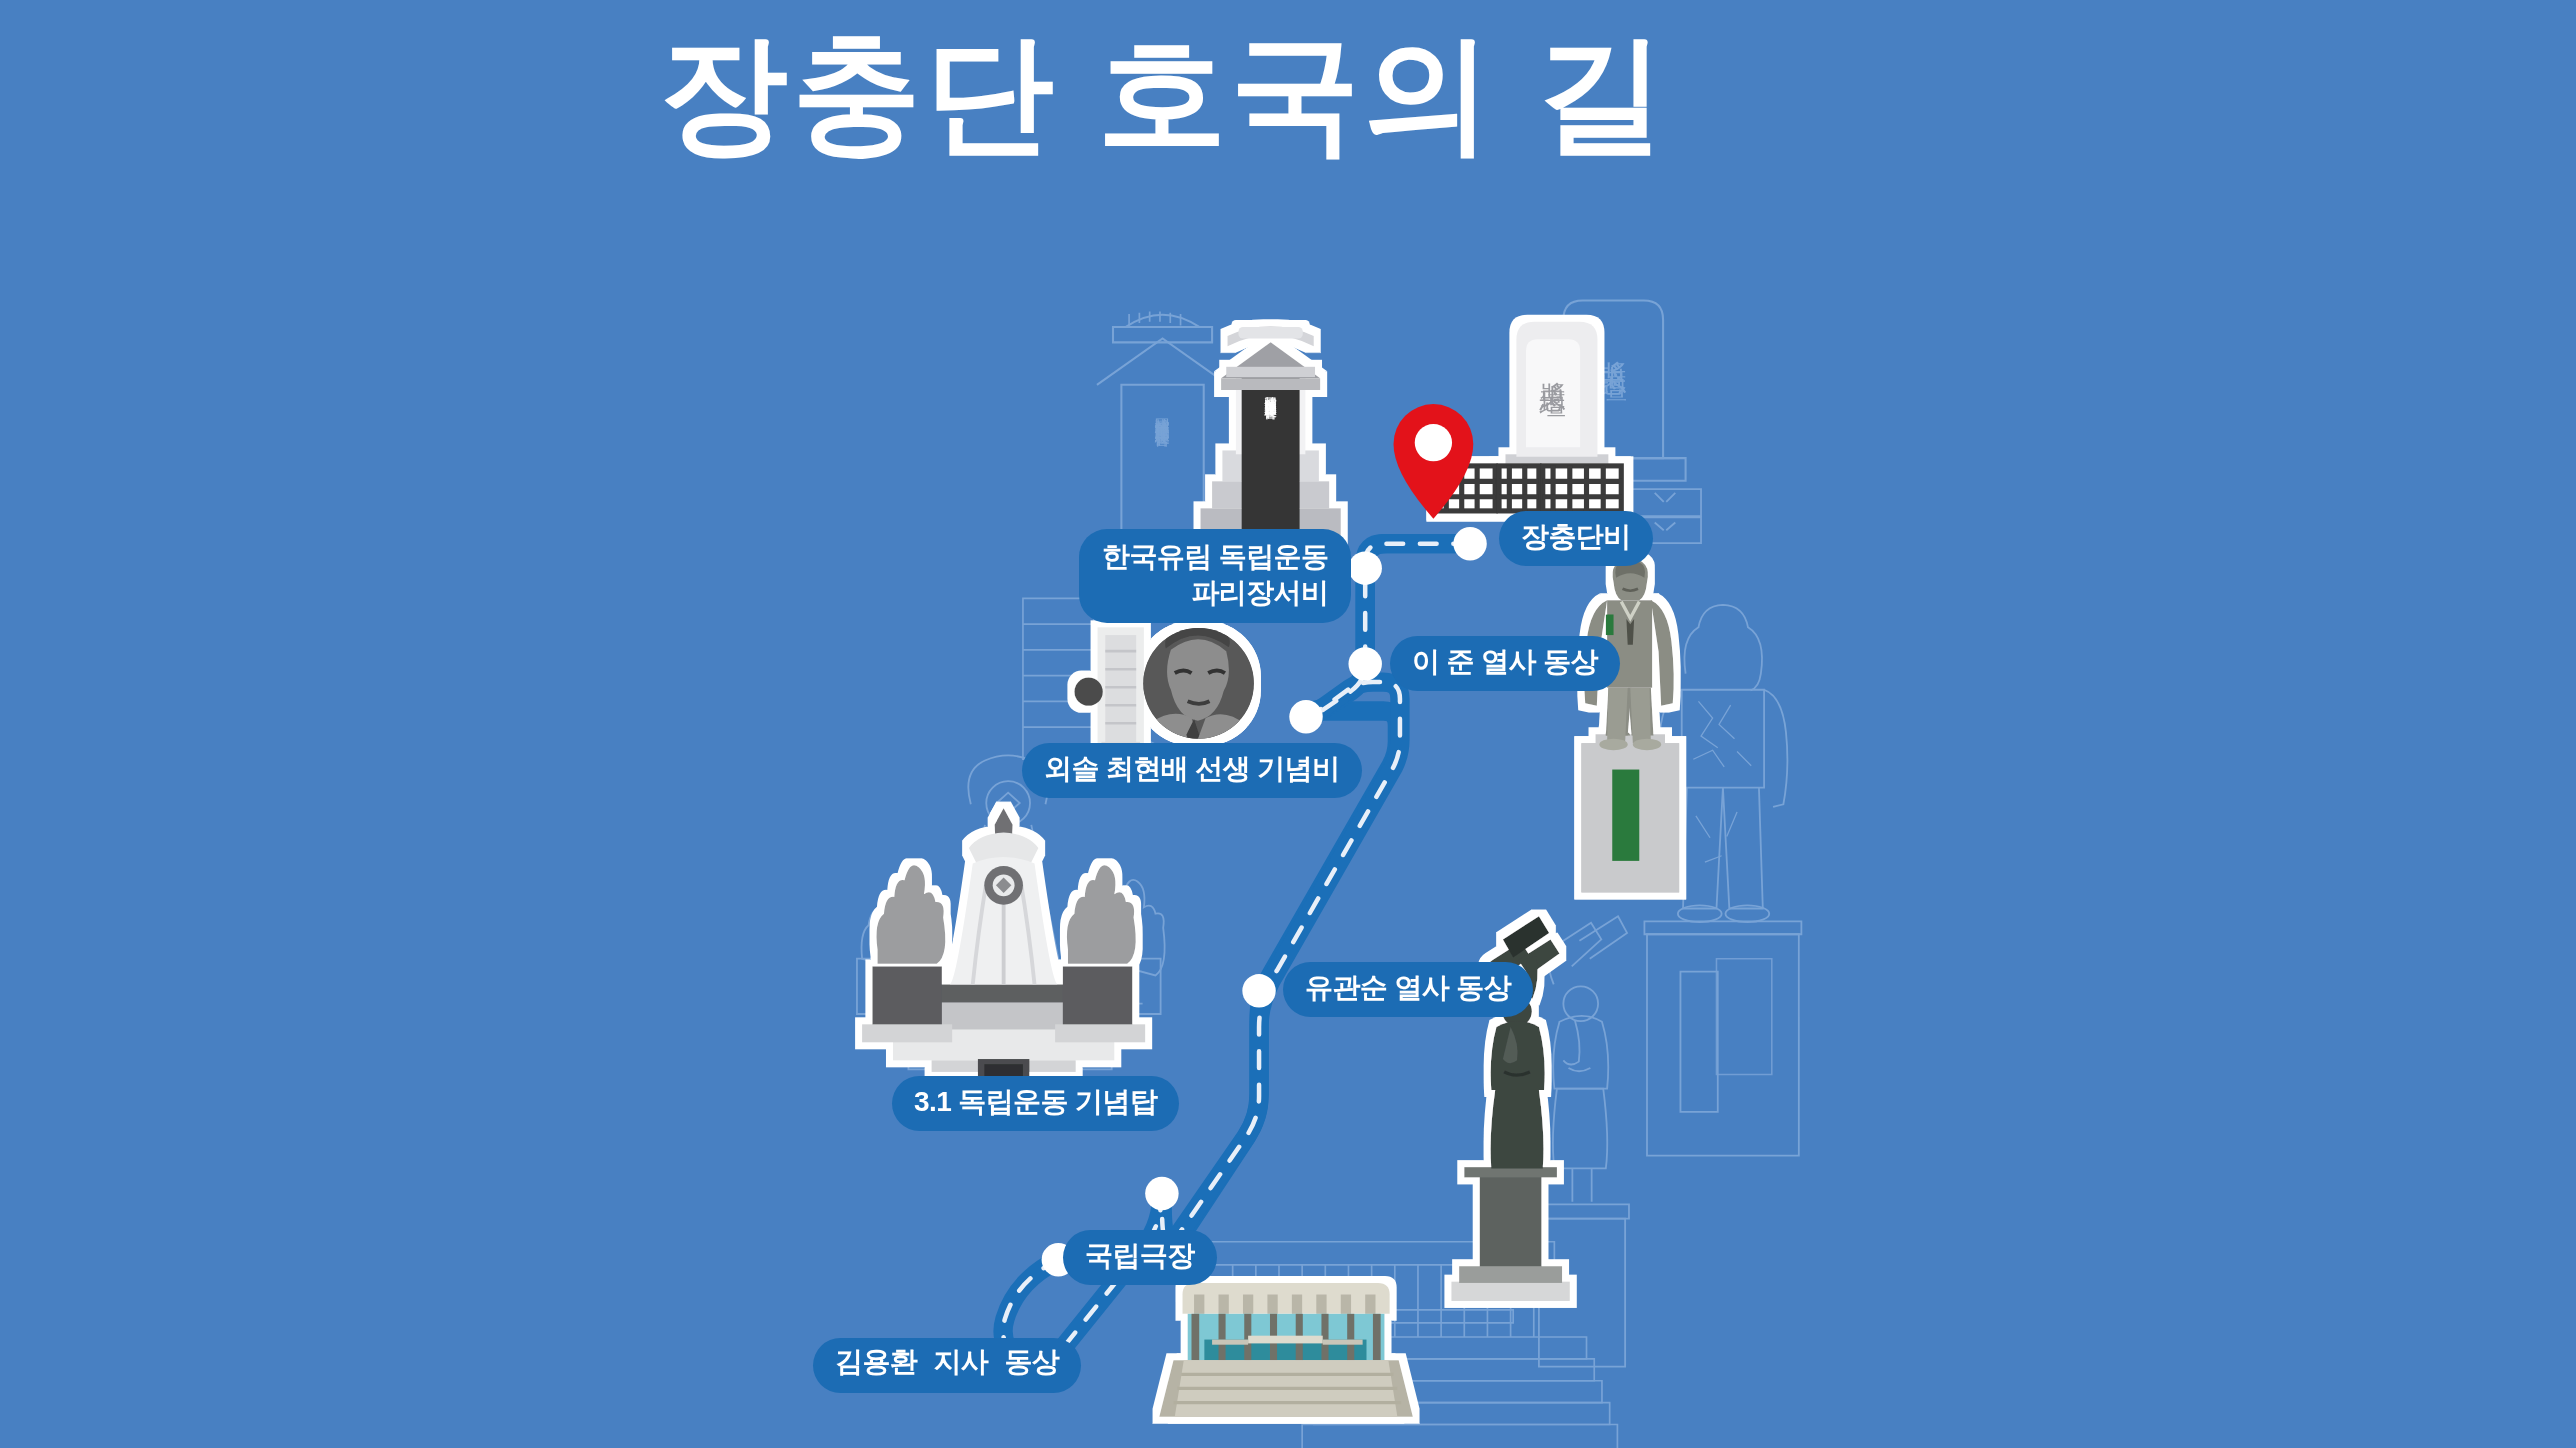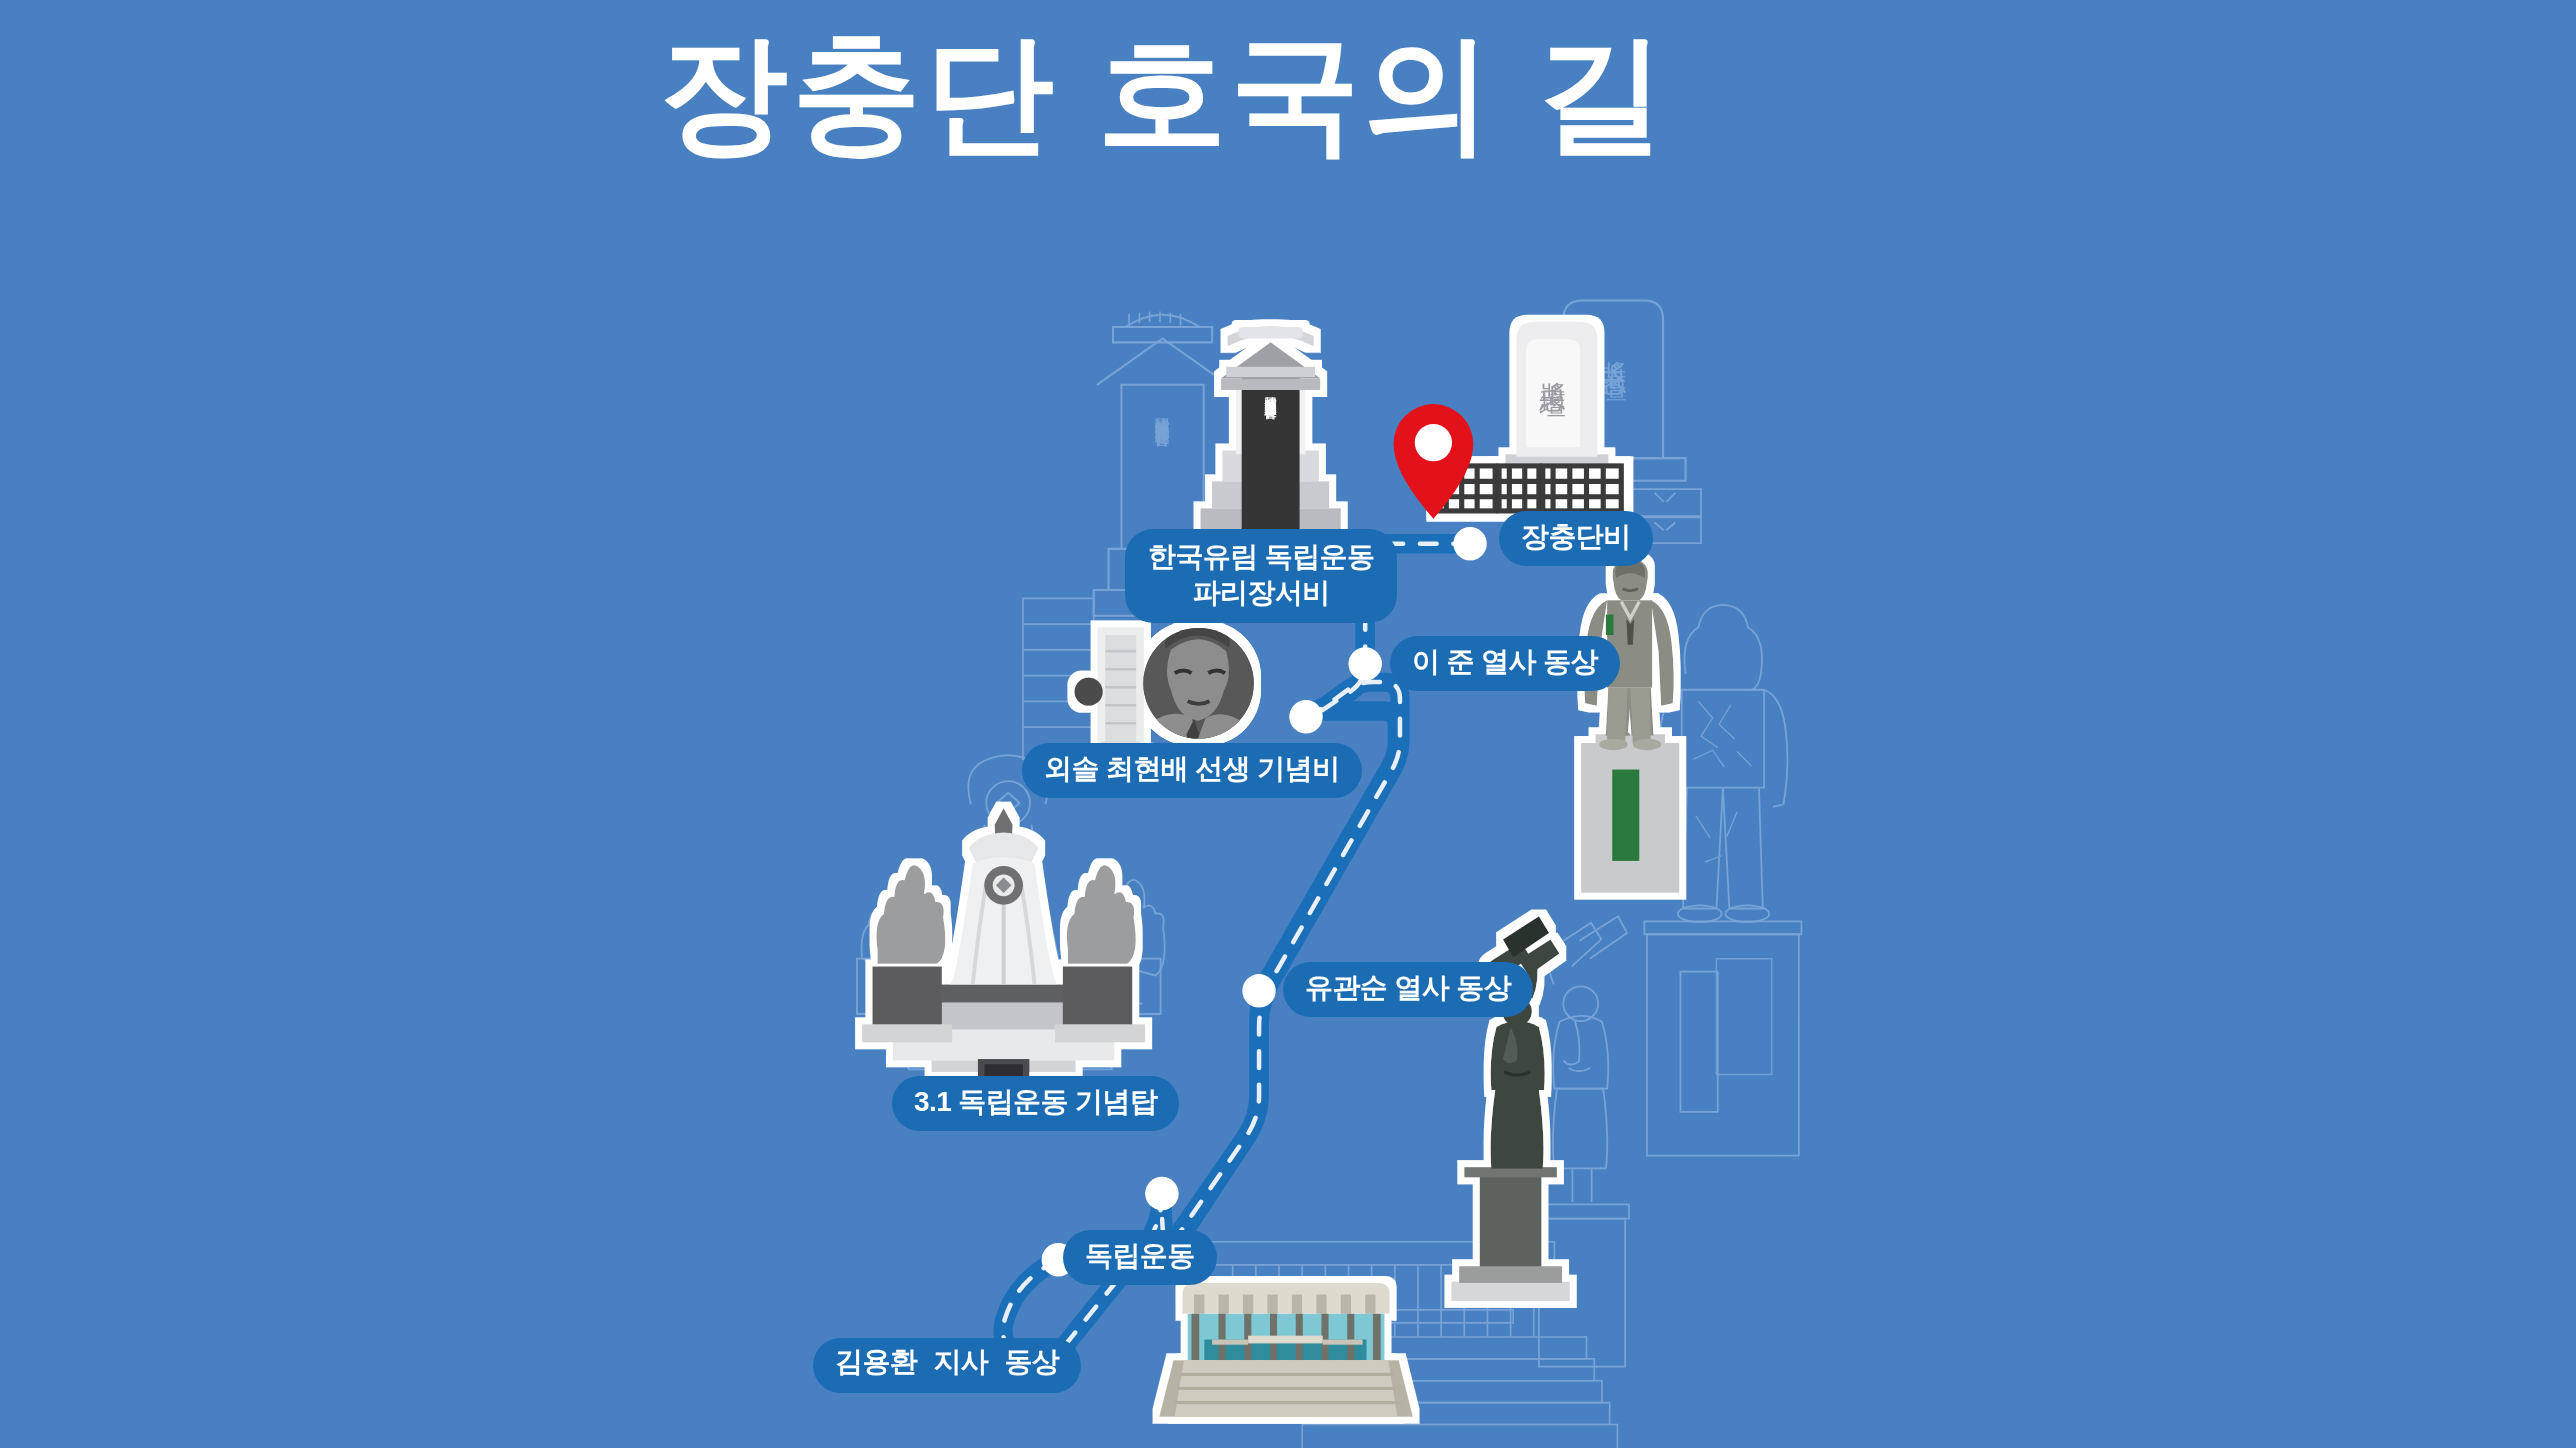"한국유림 독립운동" div.pill { left: 1125px -> 1079px; text-align: center -> right }
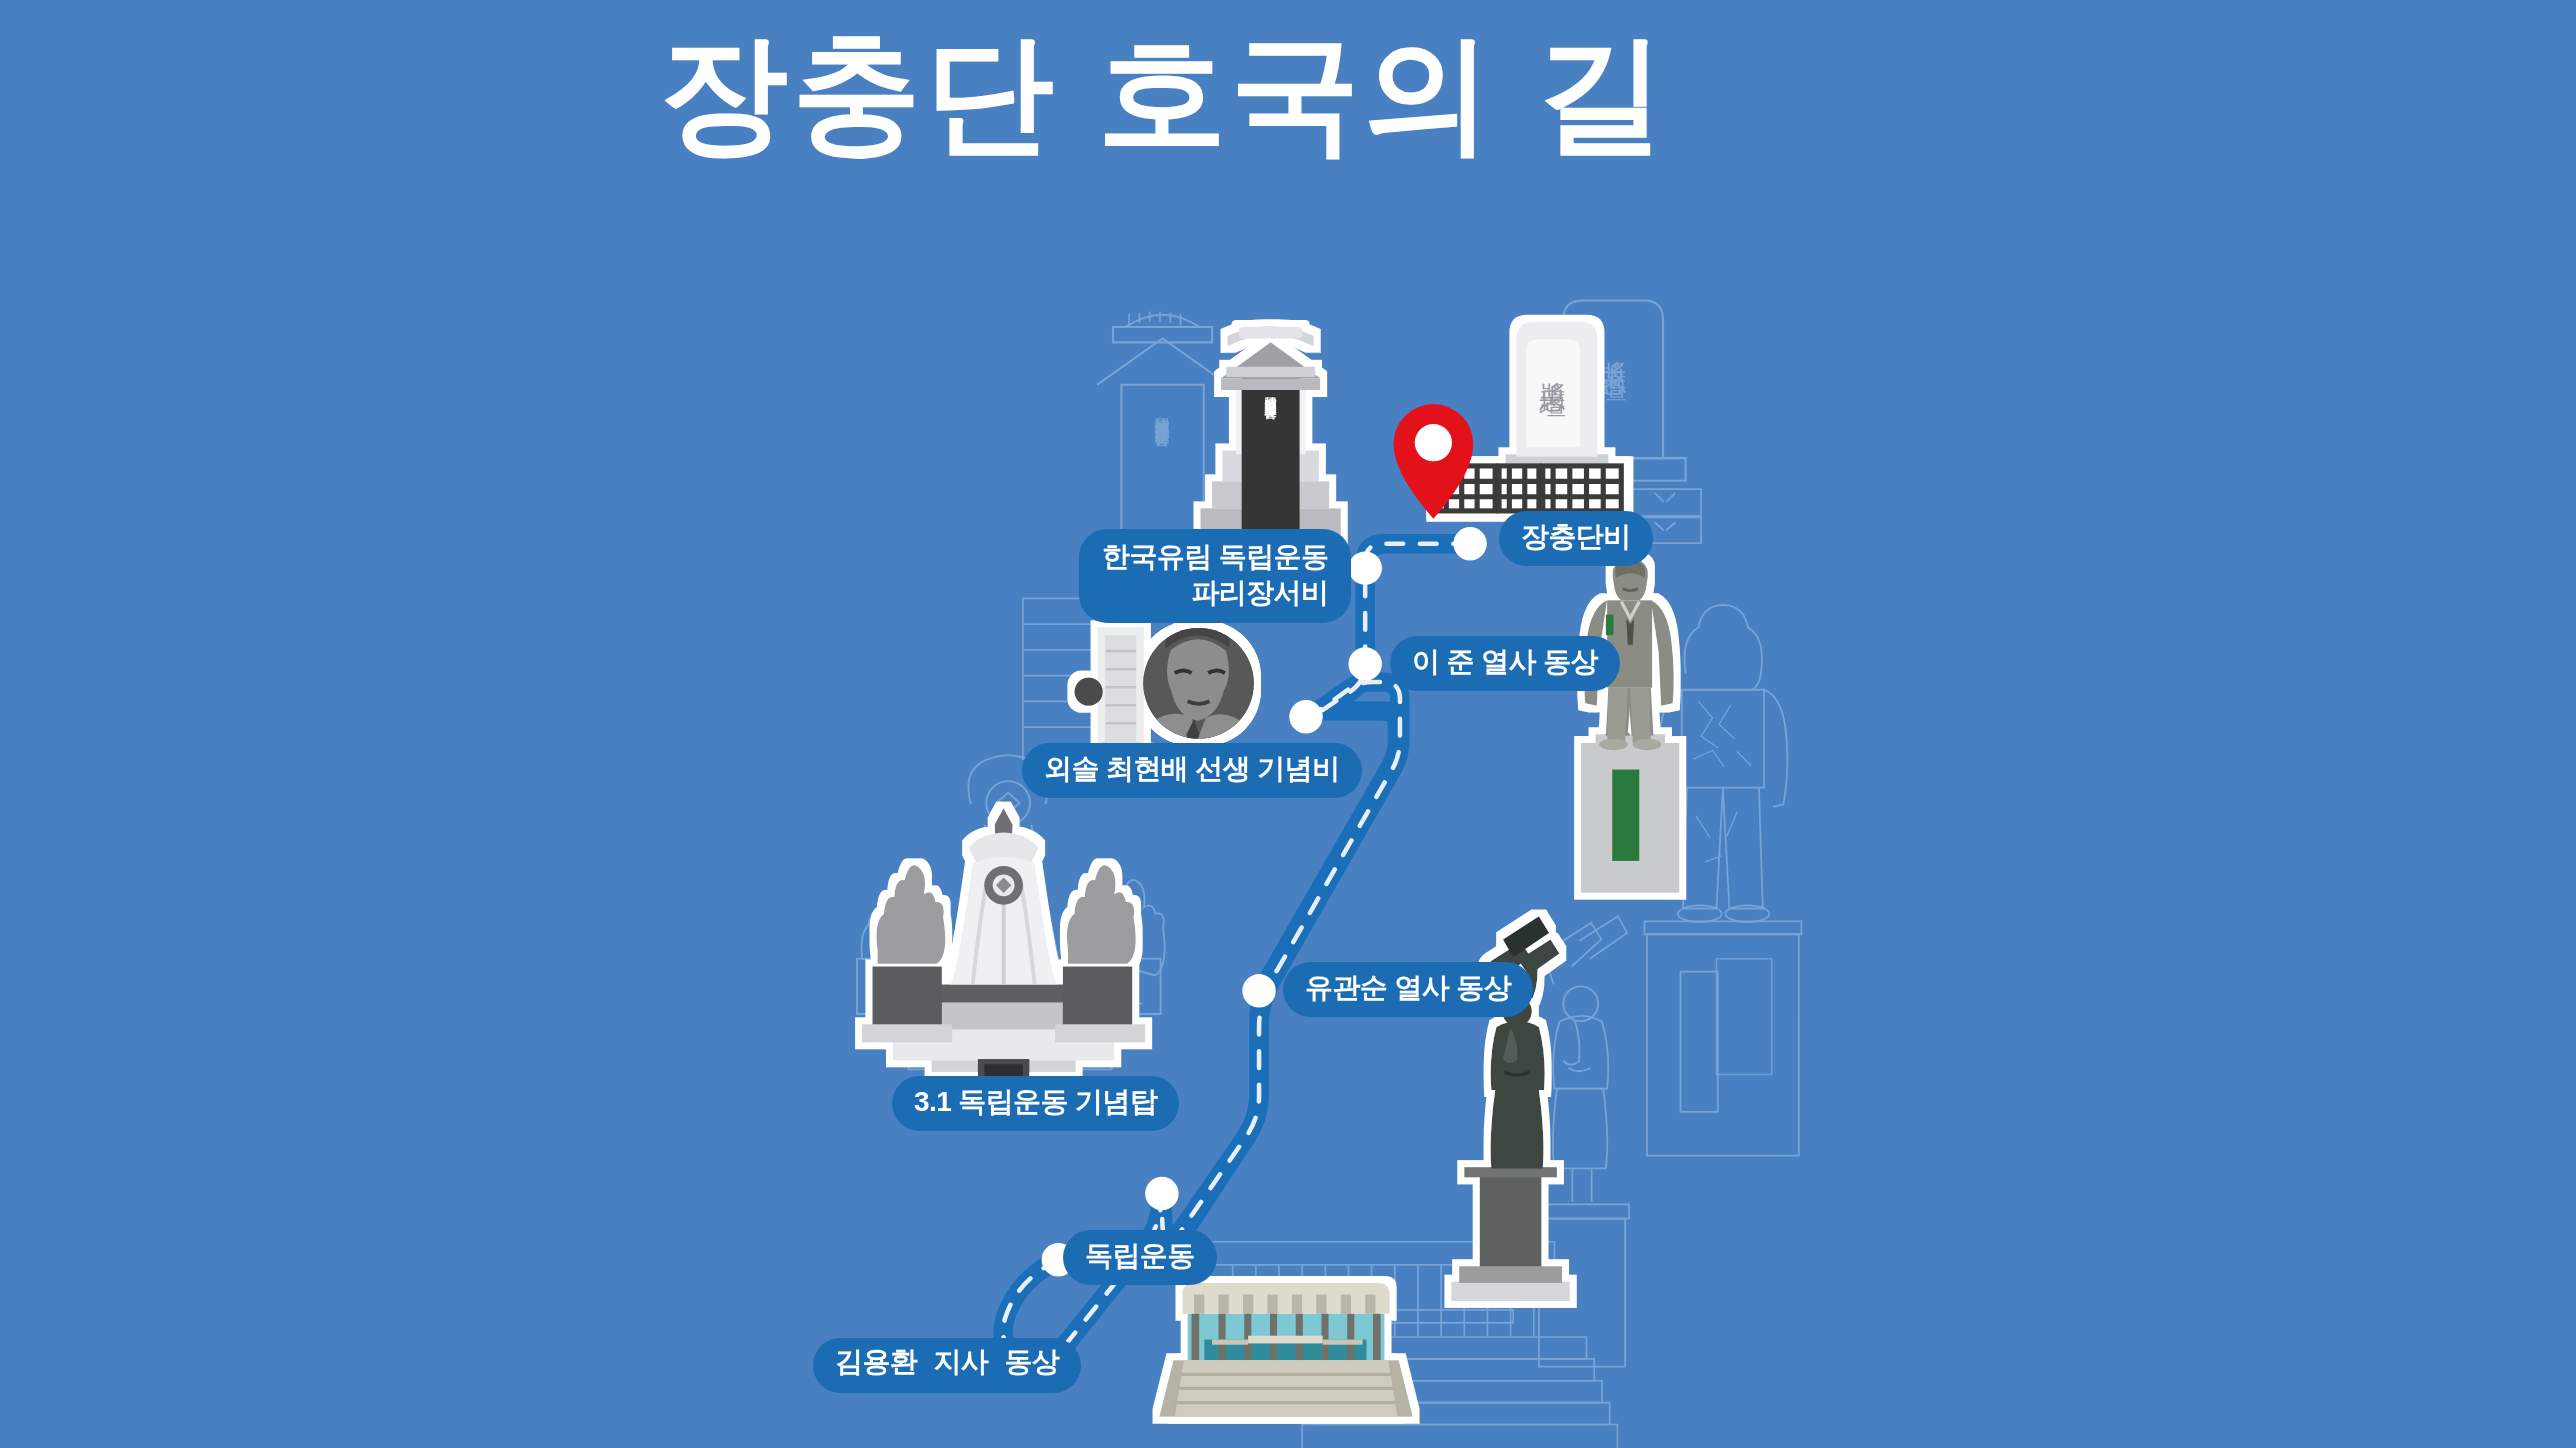"독립운동" div.pill { text: 독립운동 -> 국립극장 }
